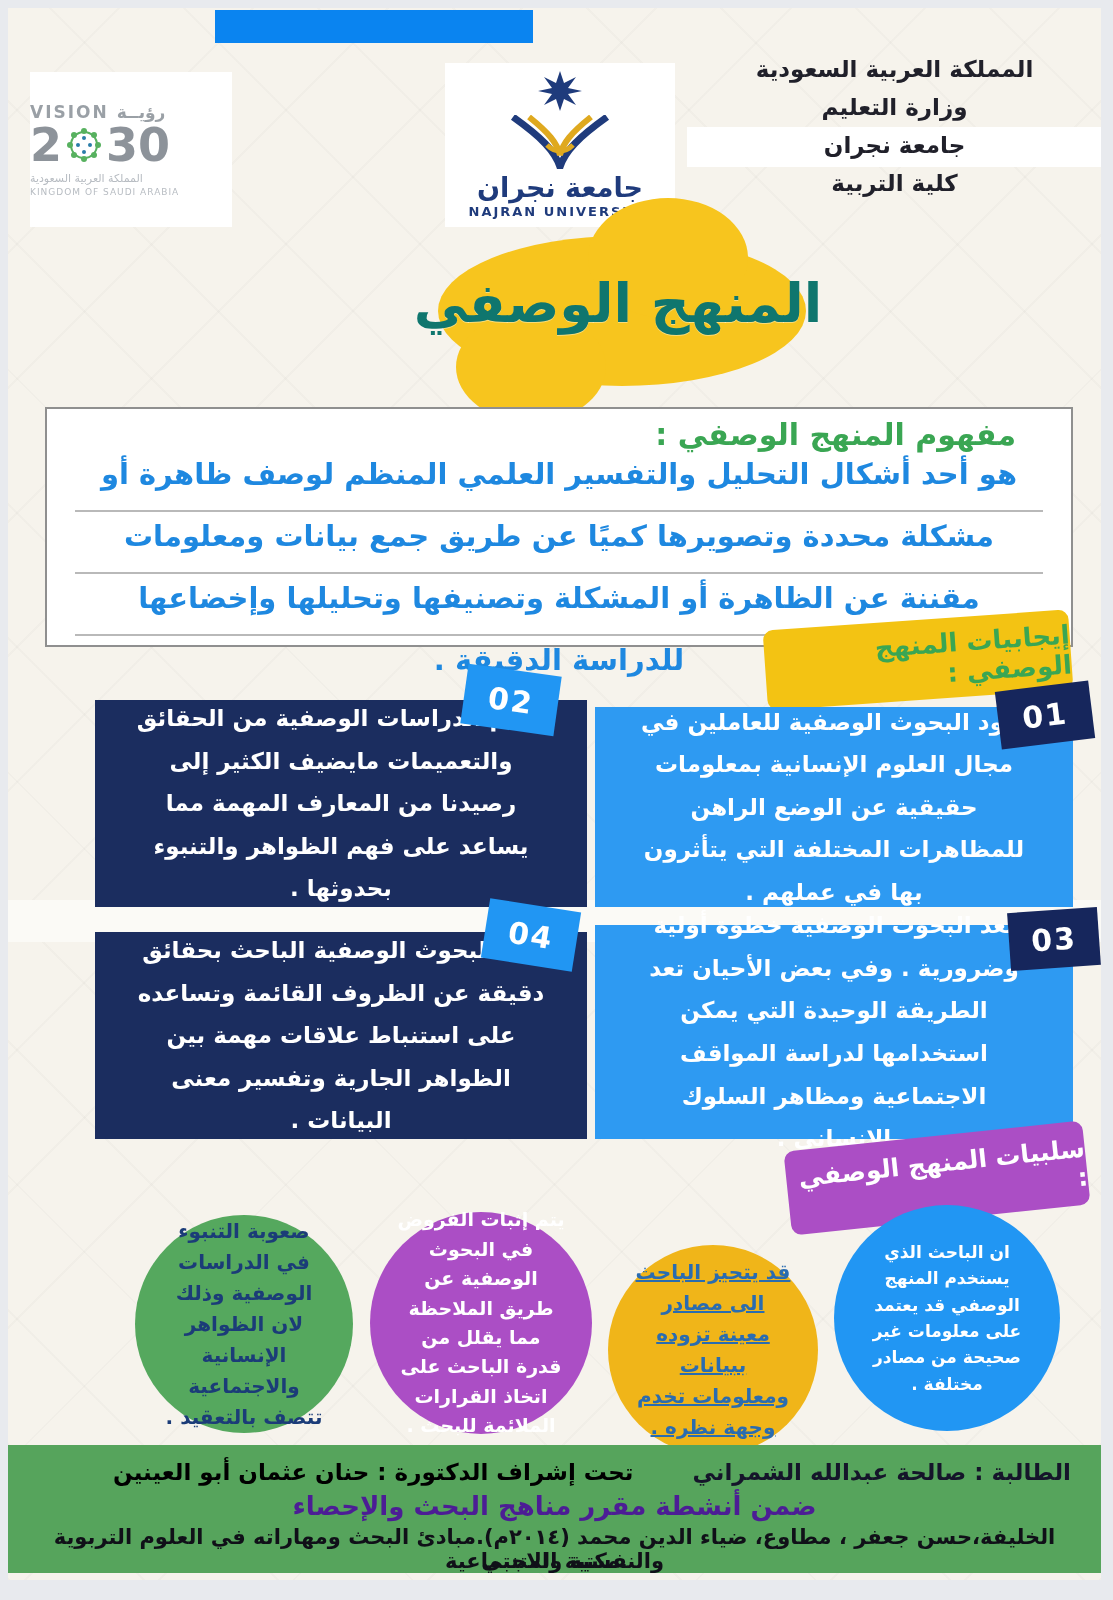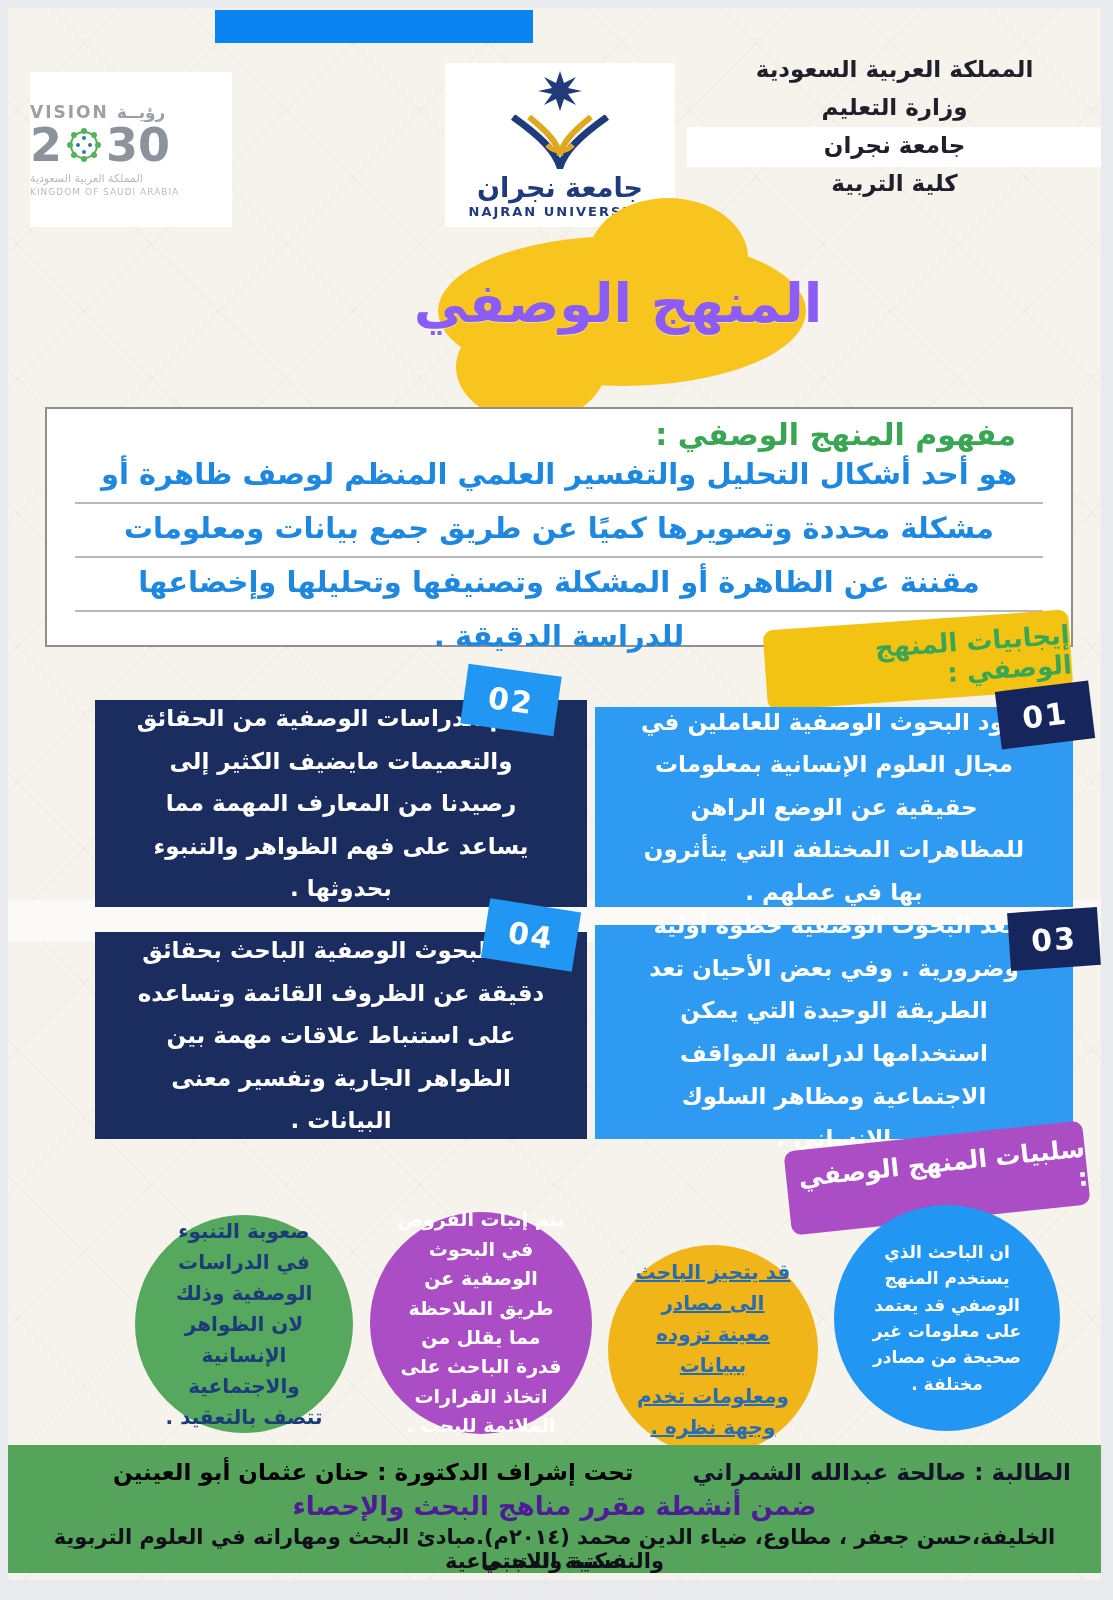"المنهج الوصفي" .main-title { color: #8b5cf6 -> #0f766e }
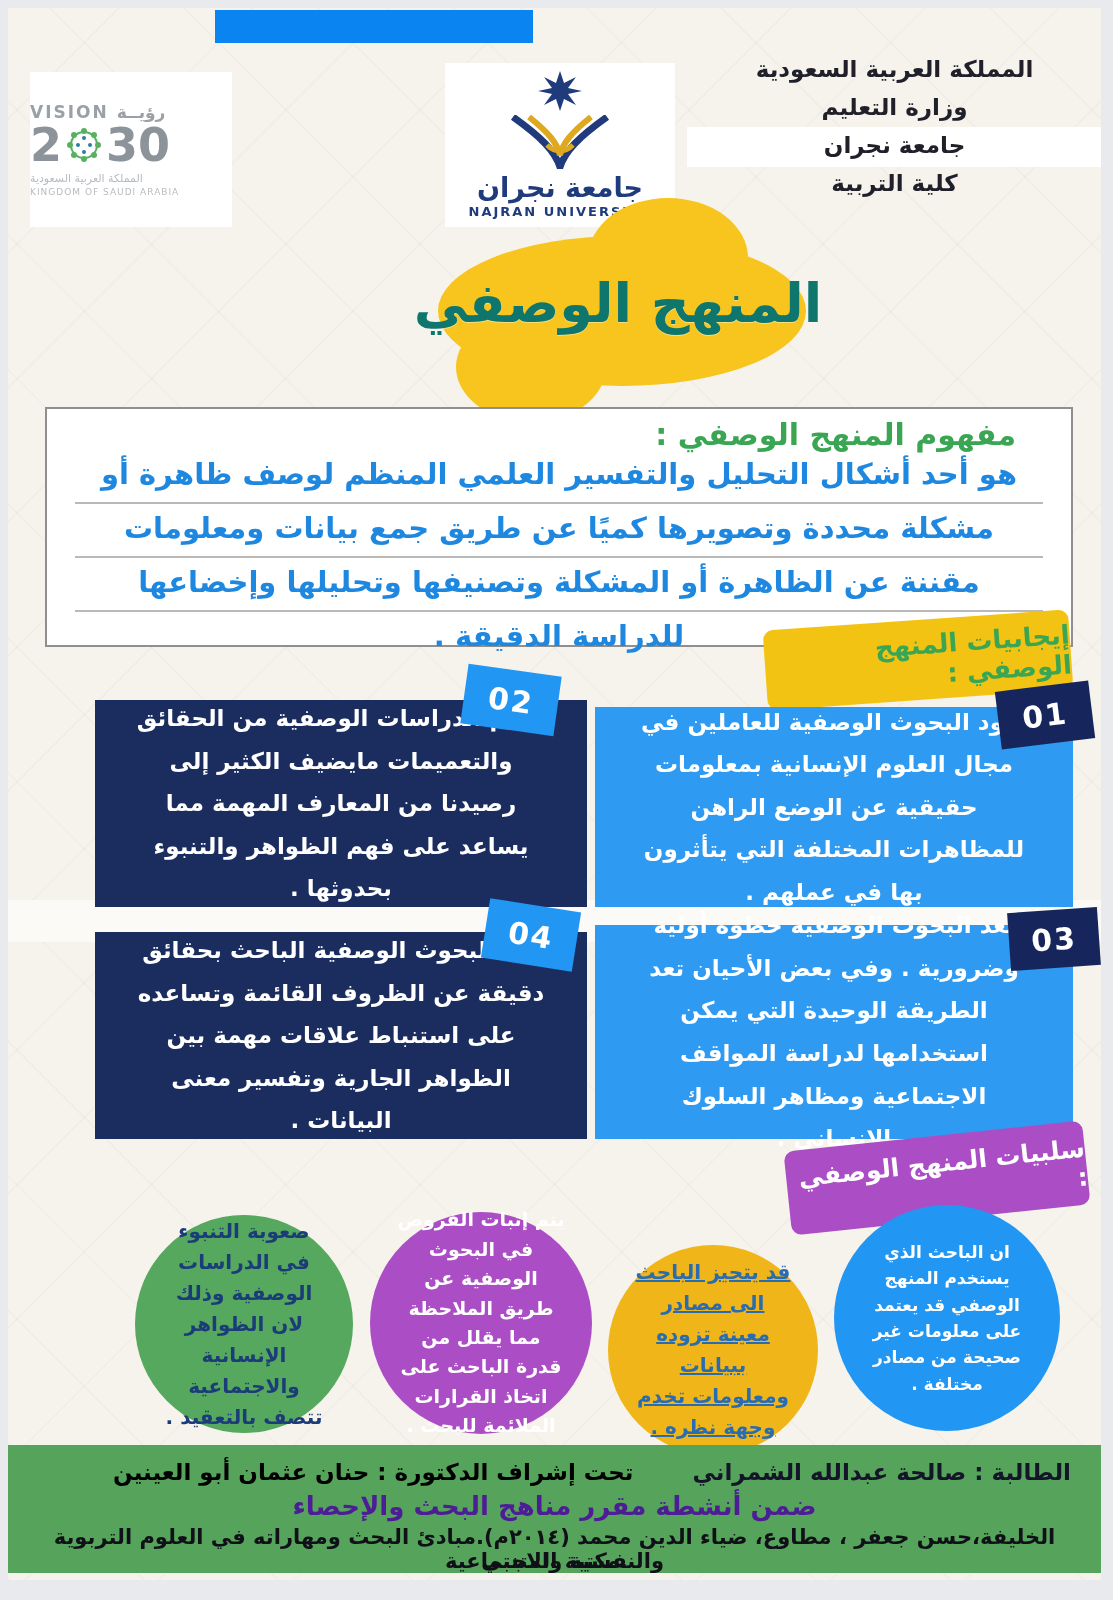"هو أحد أشكال التحليل والتفسير" .def-line { padding-bottom: 8px -> 16px }
